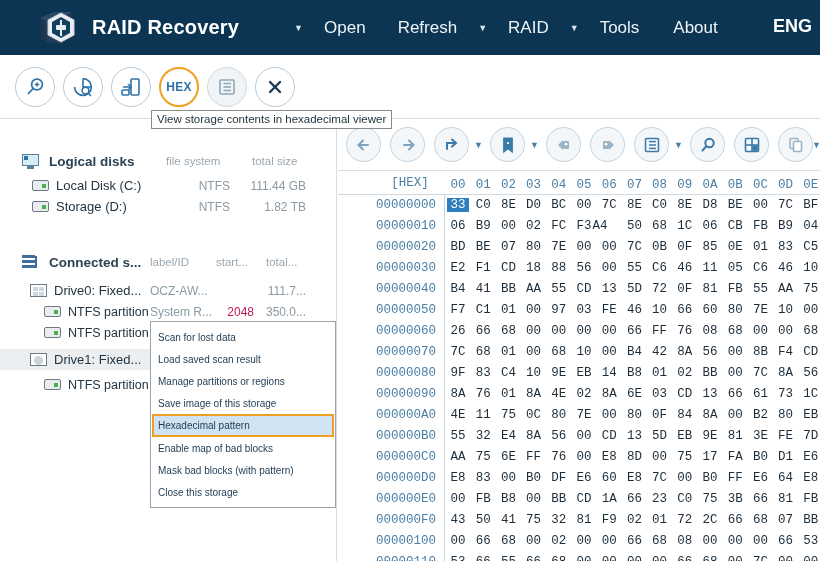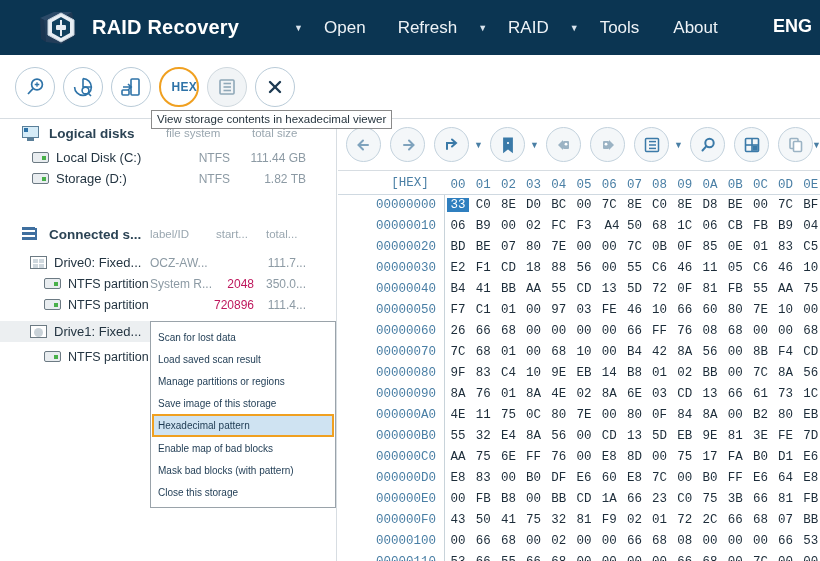"HEX" .tb-btn.active { justify-content: flex-end -> none }
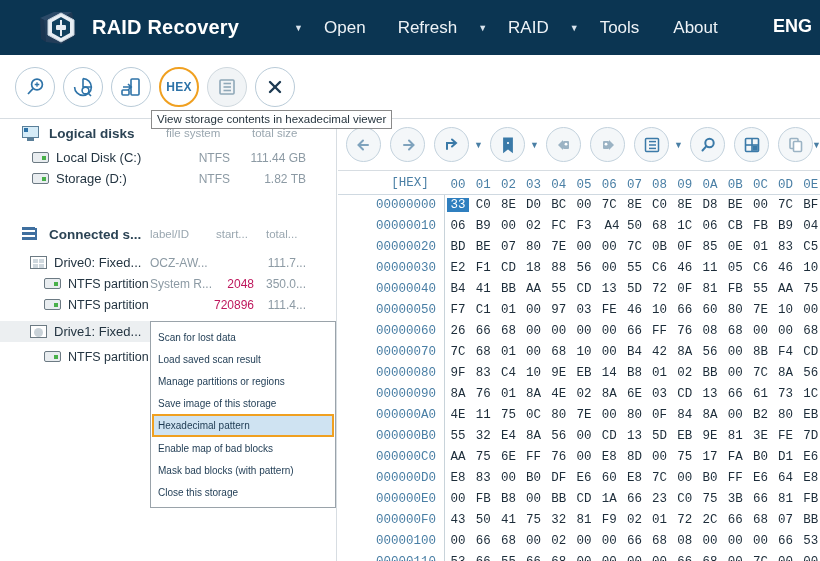"Logical disks" div.sect-head { margin-top: 0 -> 28px }
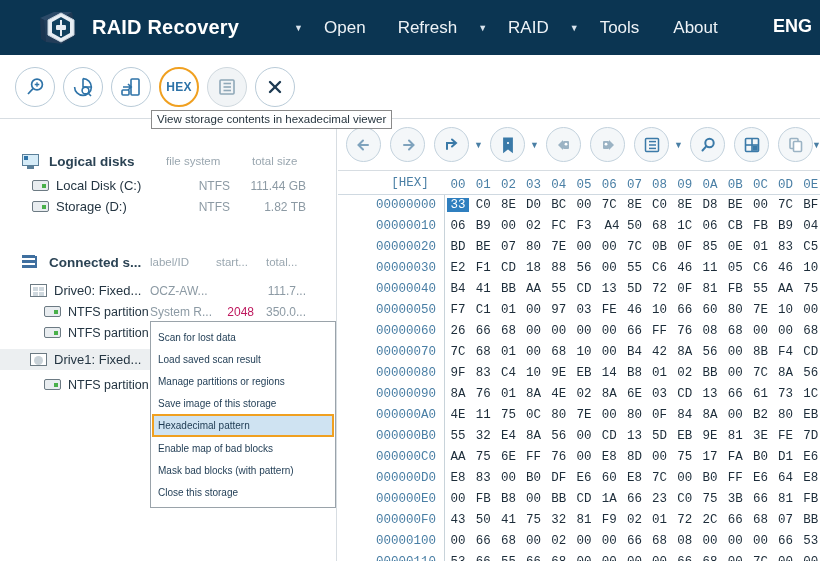"A4" span.byte { left: 263px -> 251px }
